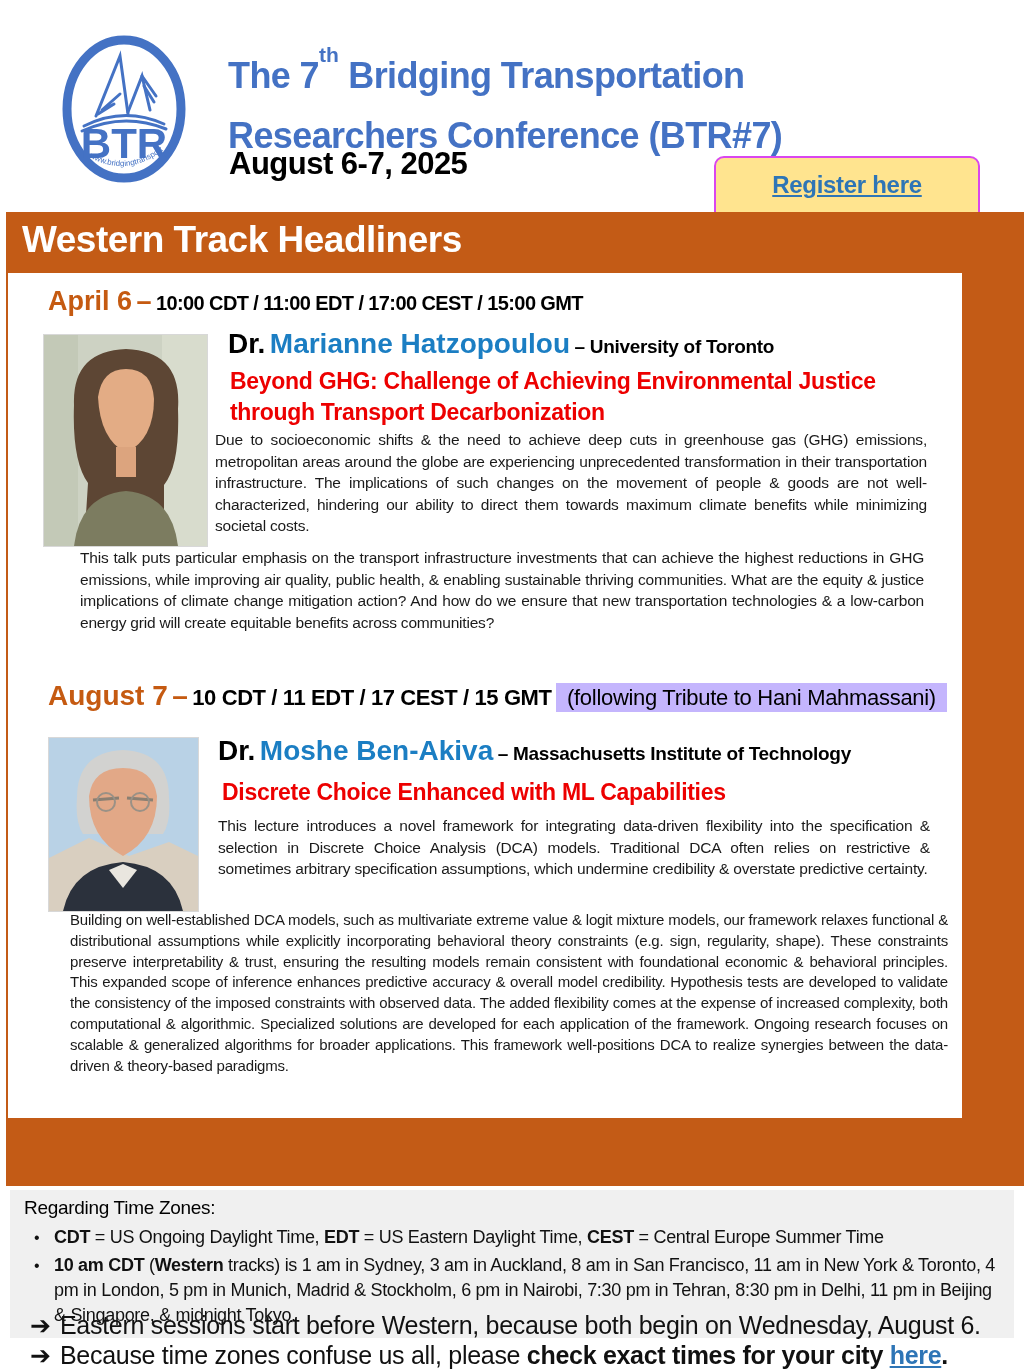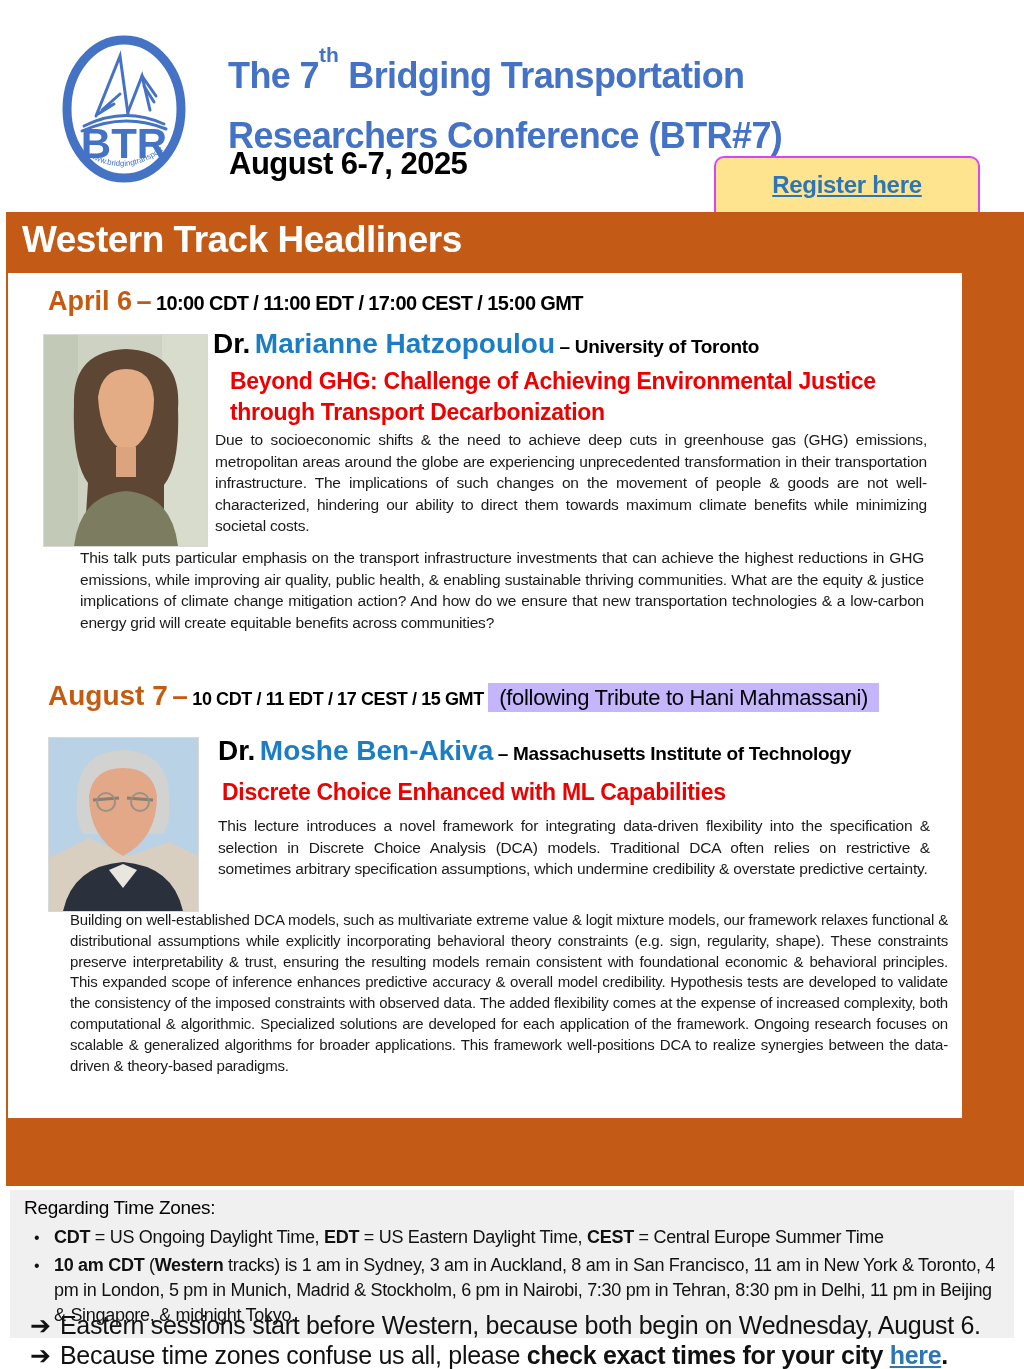"Dr. Marianne Hatzopoulou – University" #nameline-1 { left: 205px -> 220px }
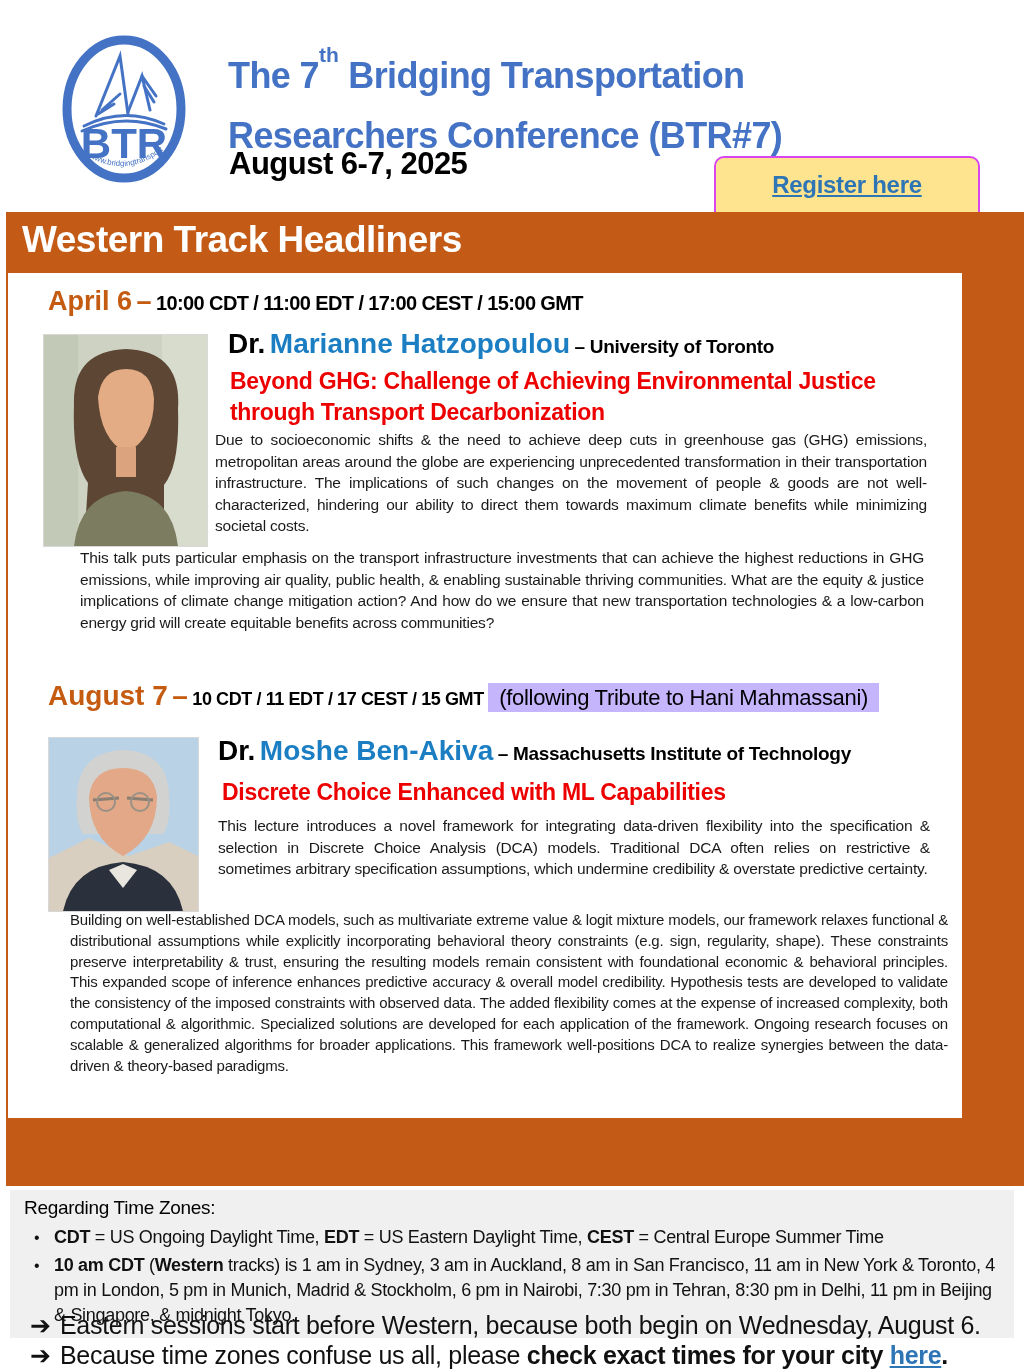"10 CDT / 11 EDT" .heading2 .times { font-size: 18px -> 22px }
